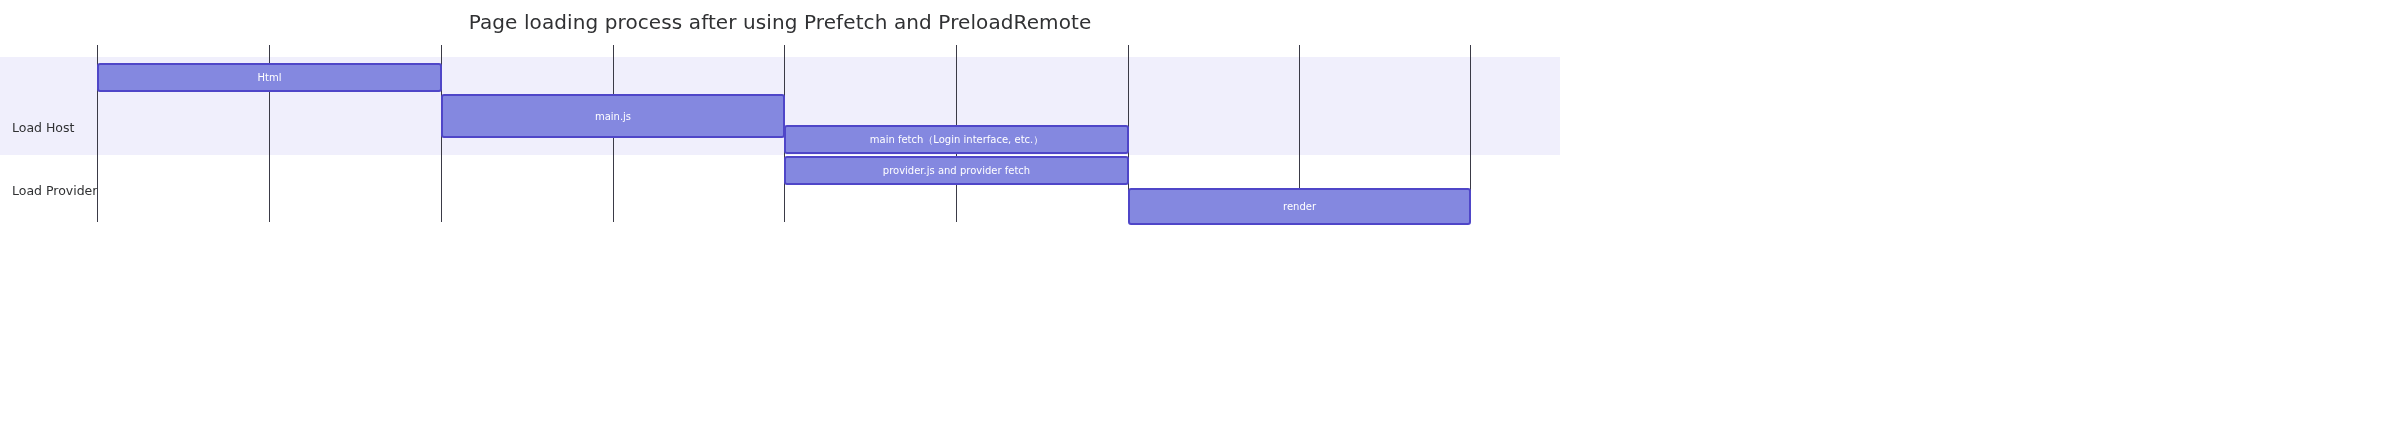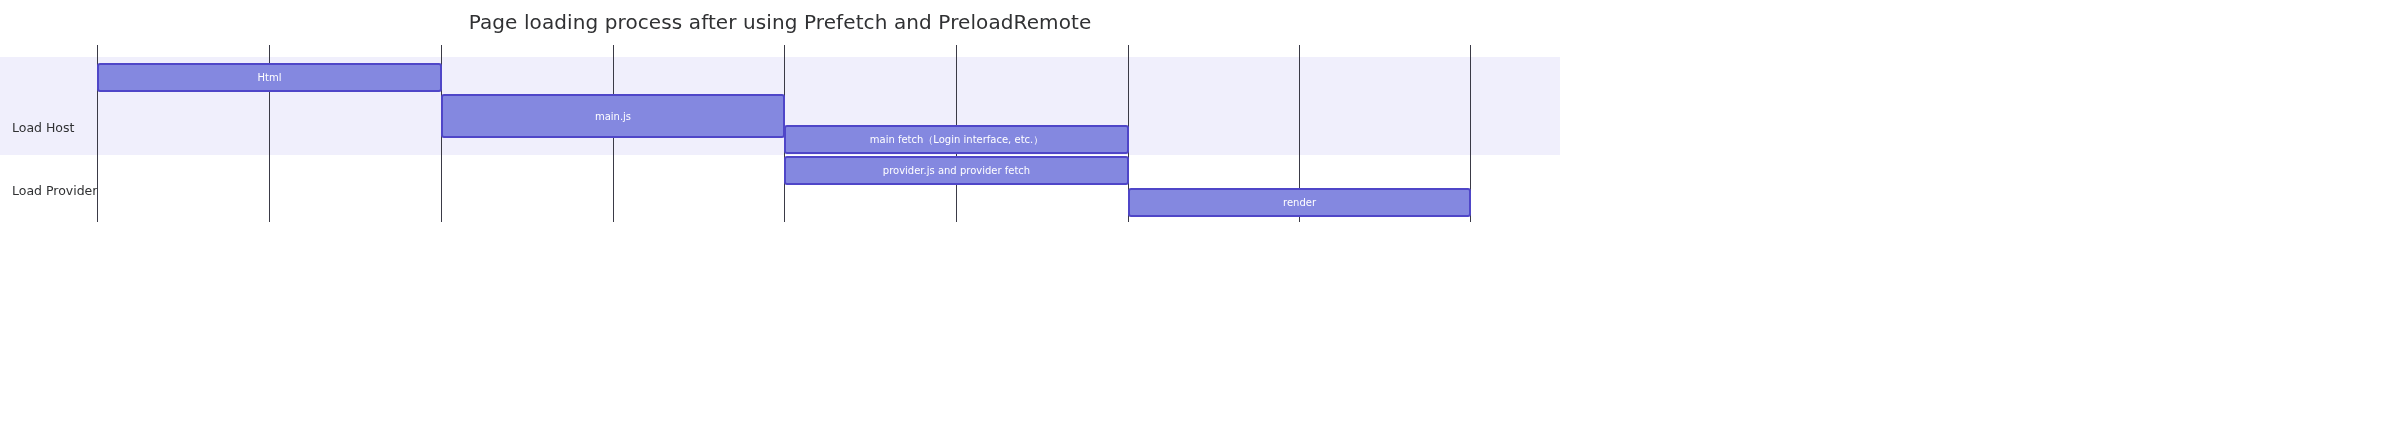"render" div.bar { height: 29px -> 37px }
